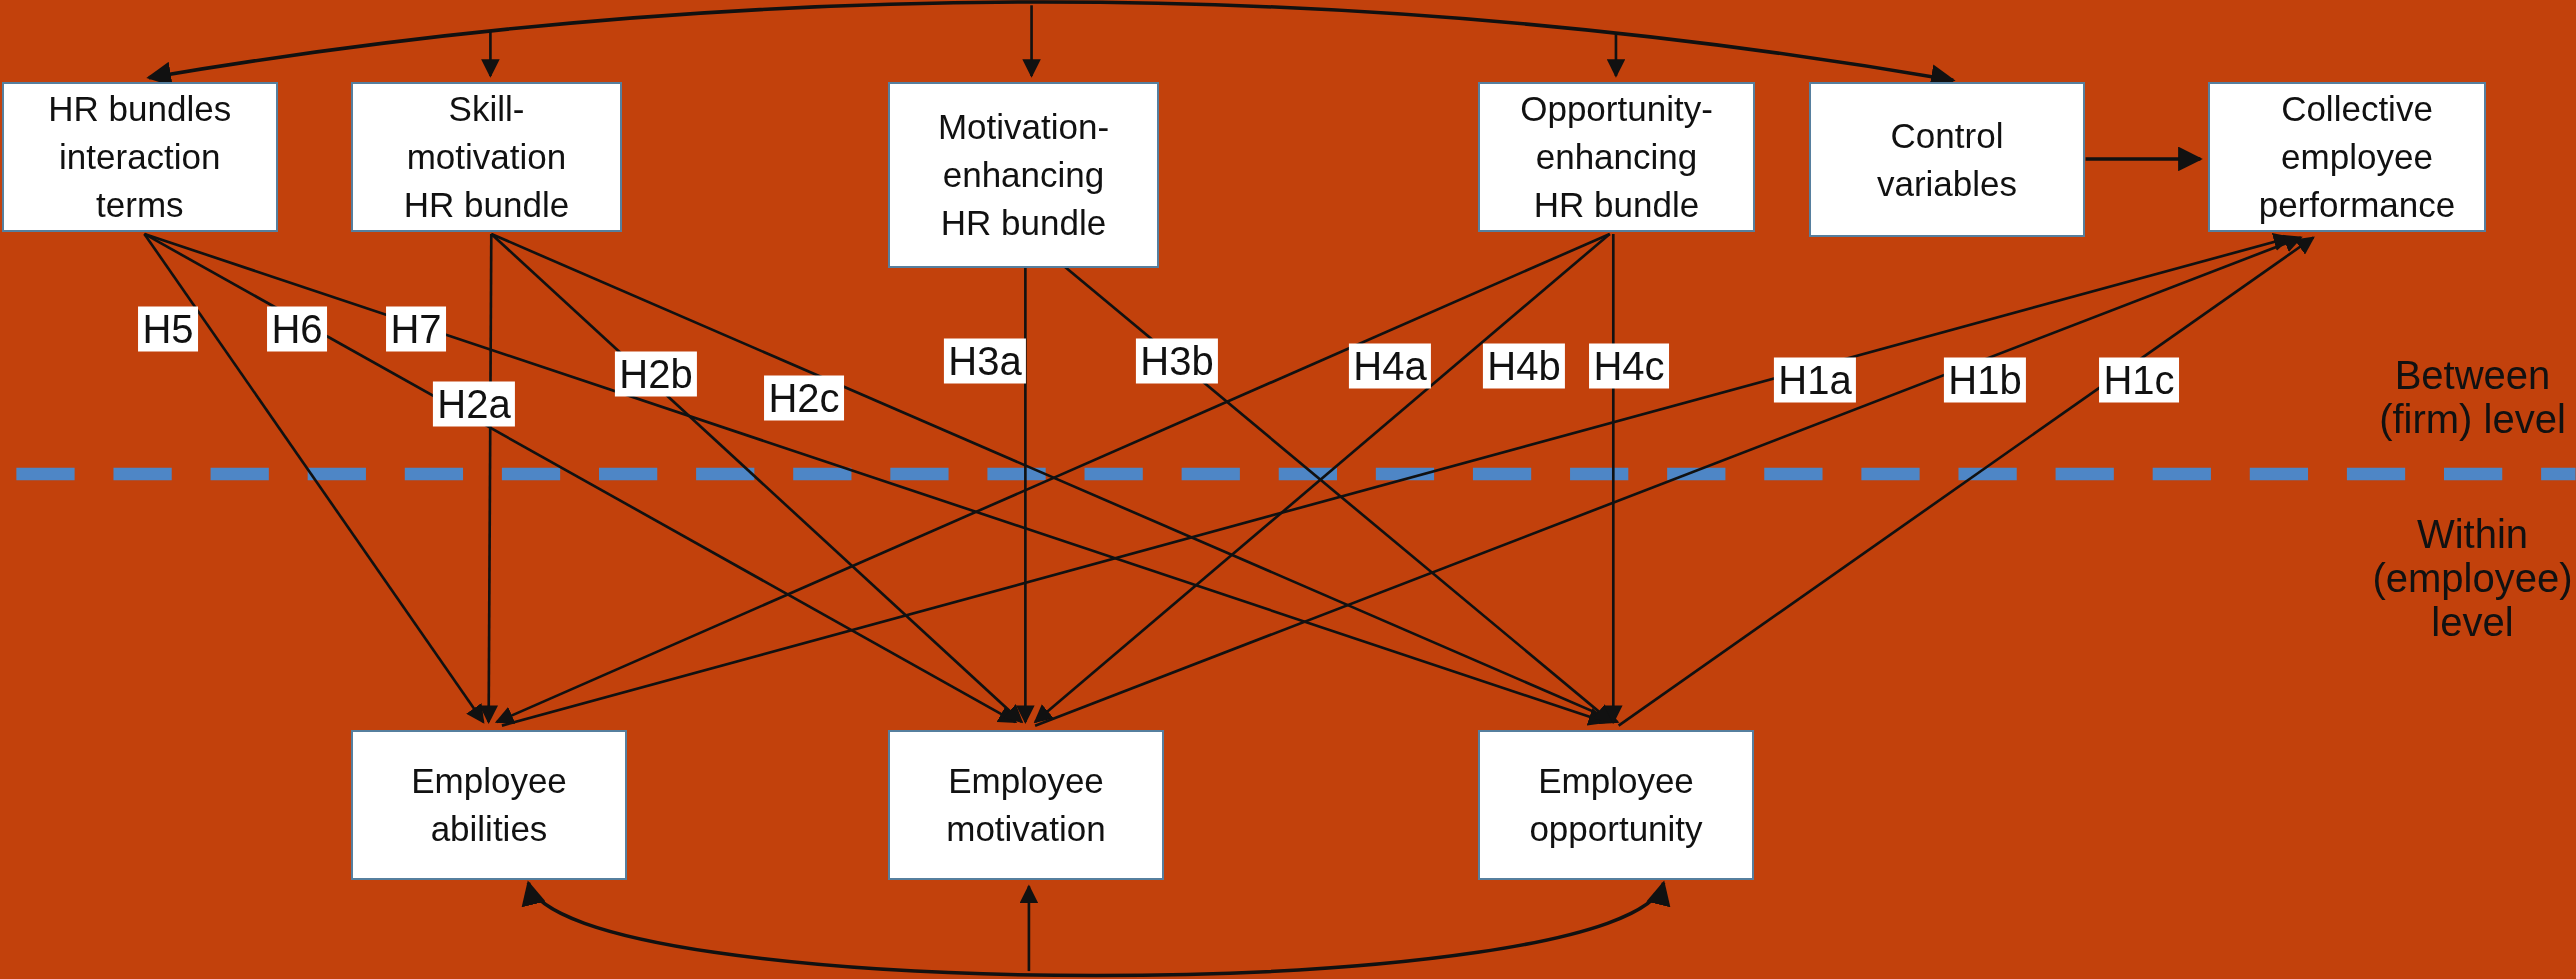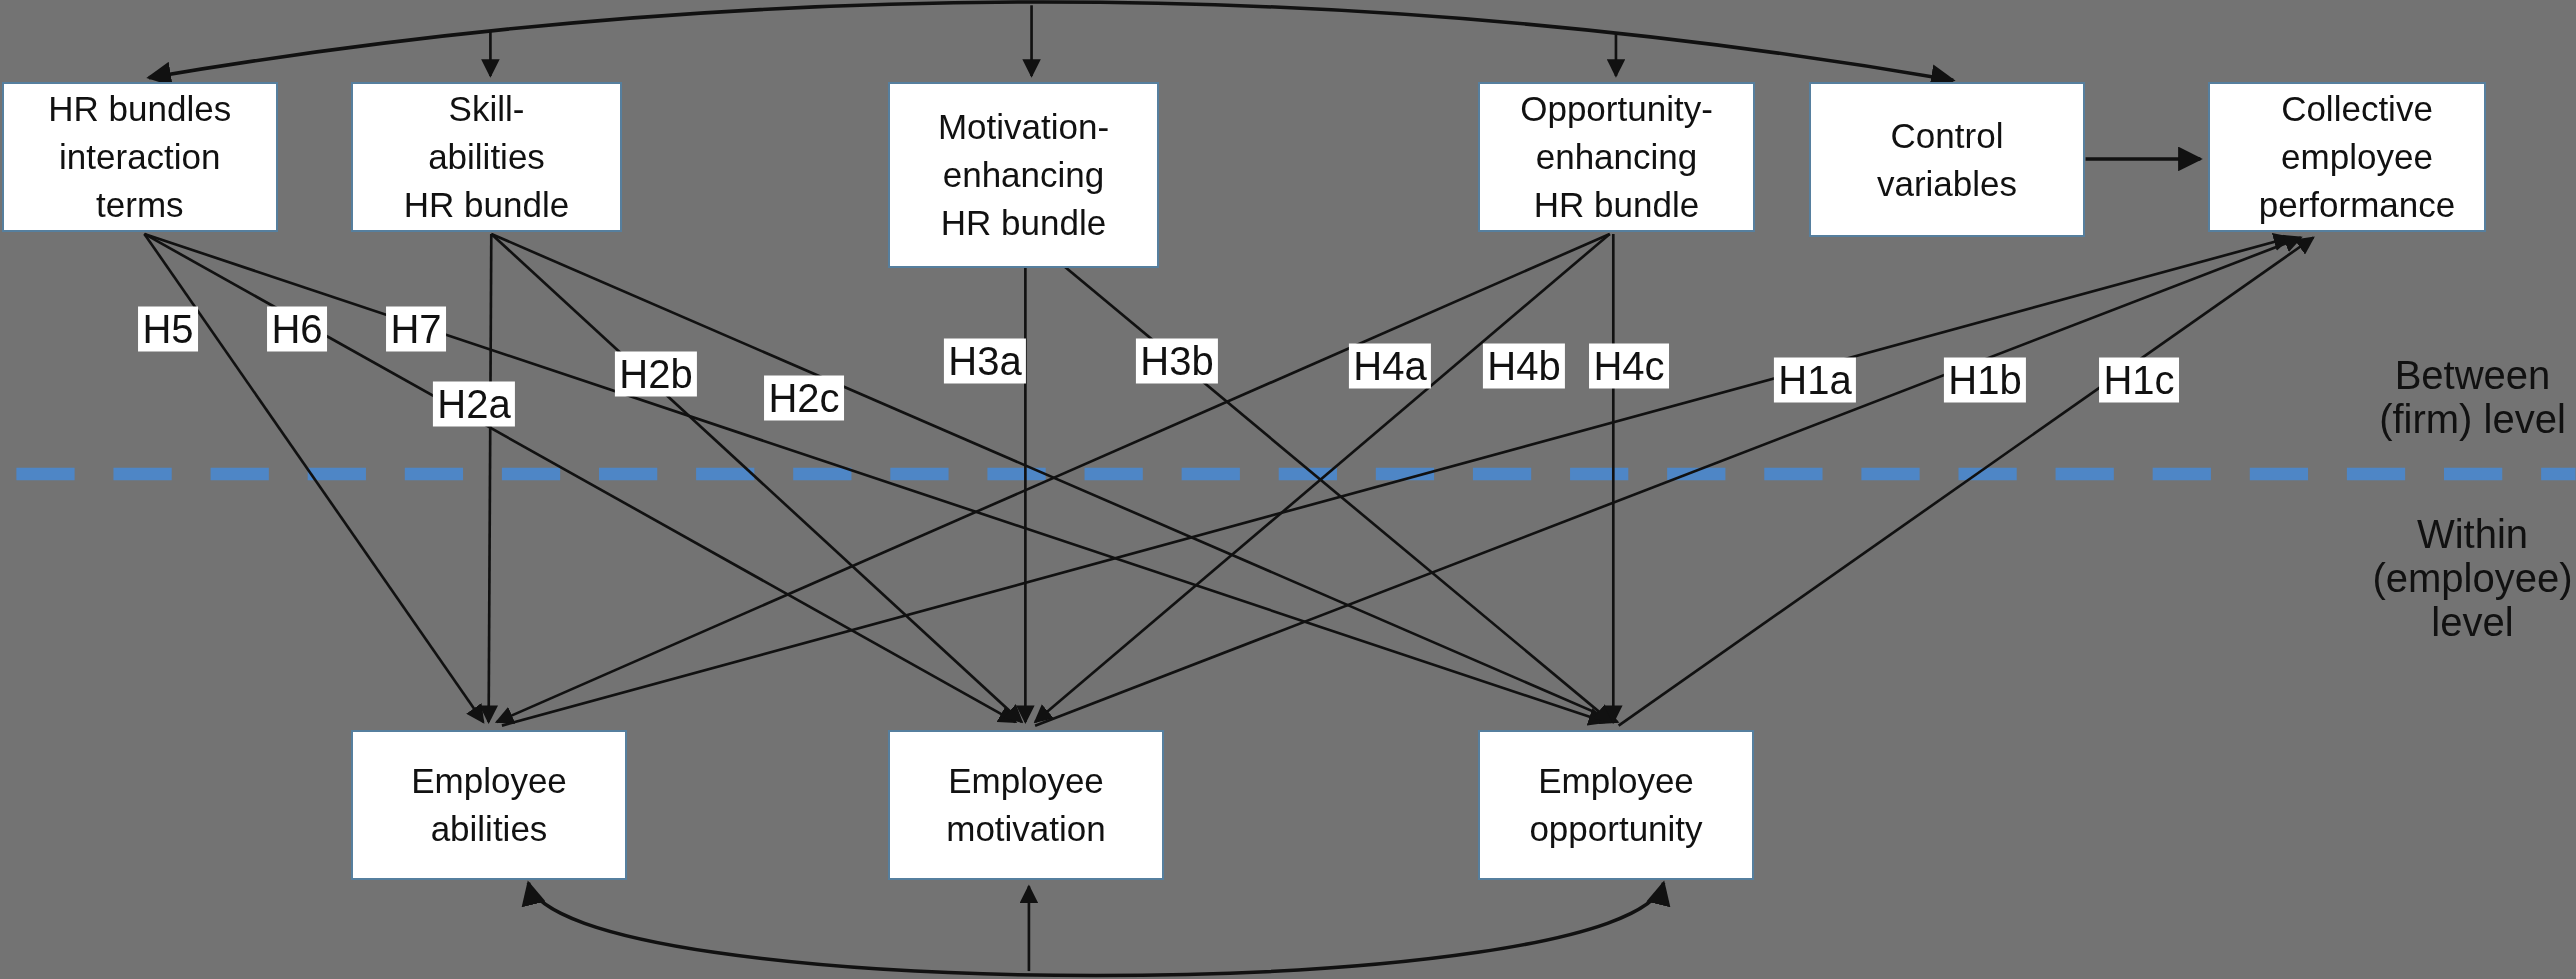"HR bundles" .canvas { background: #737373 -> #c2410c }
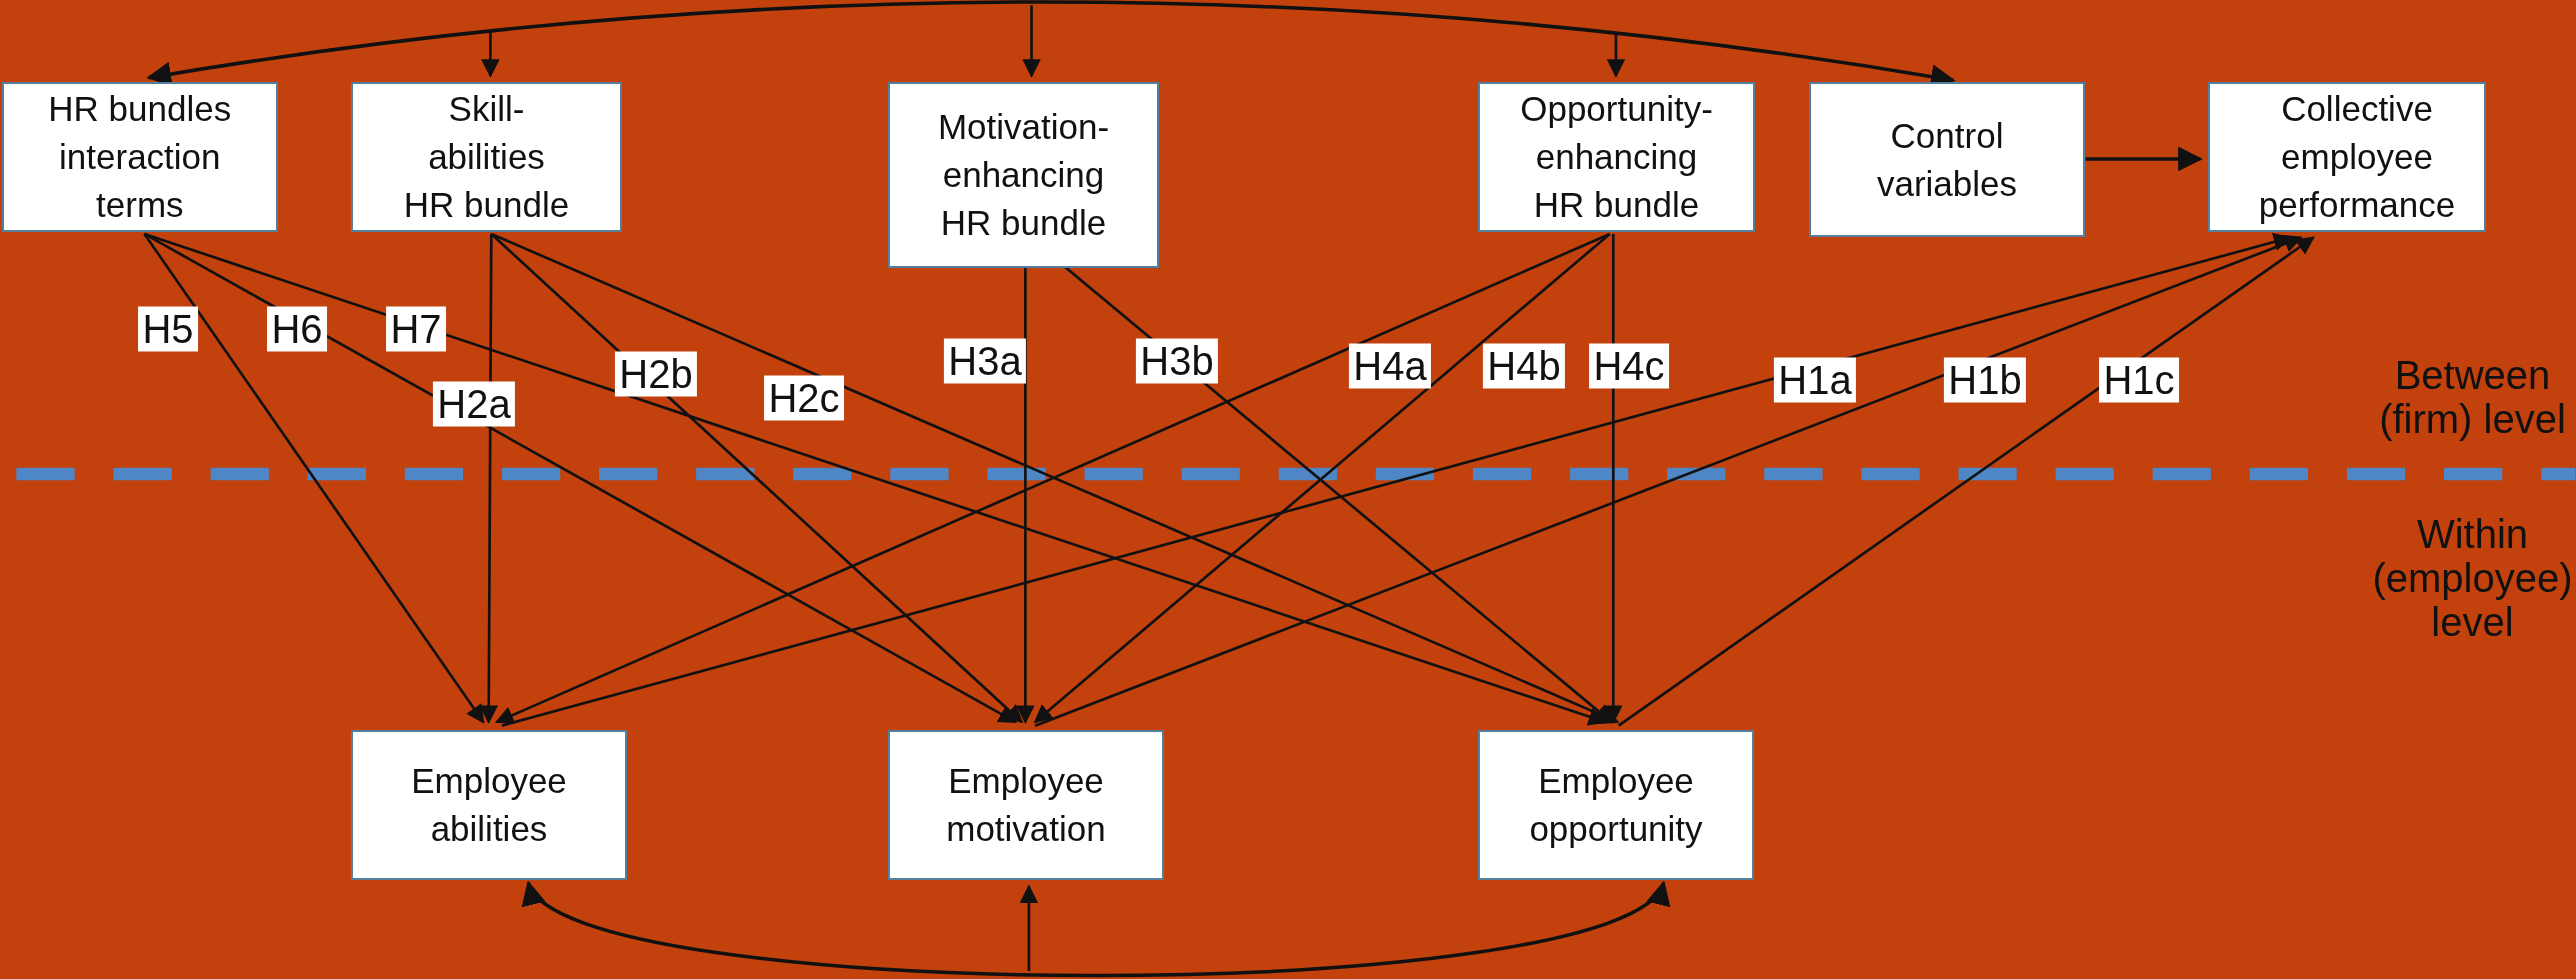"Skill-" span { text: abilities -> motivation }
